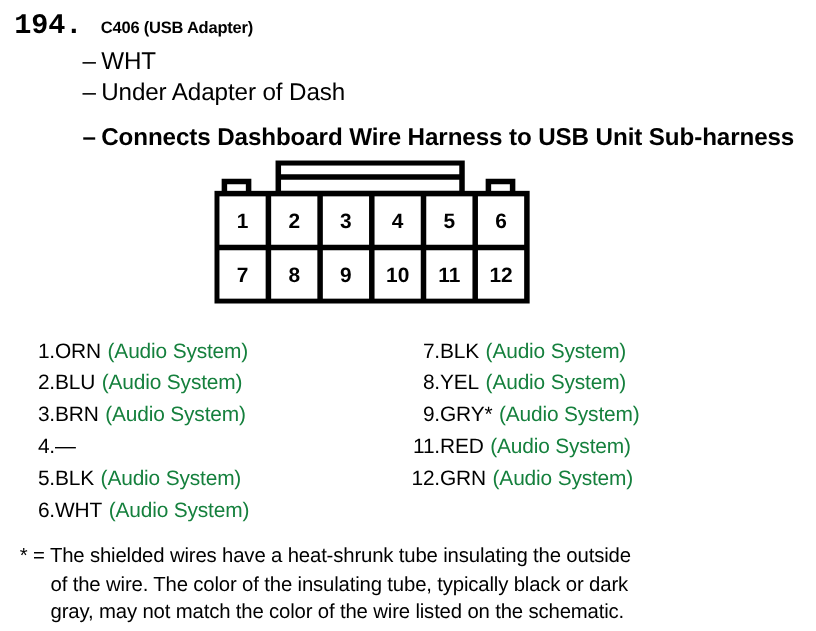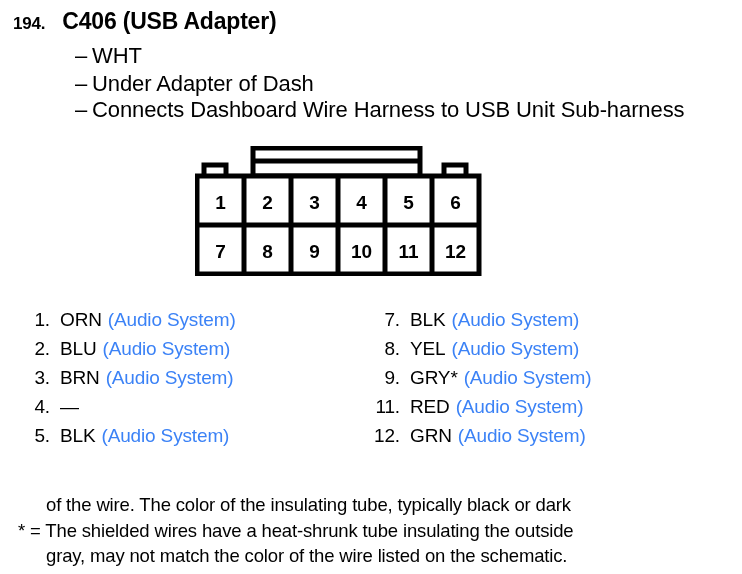"194." .title-num { font-family: none -> Liberation Mono, monospace; font-size: 17px -> 26px }
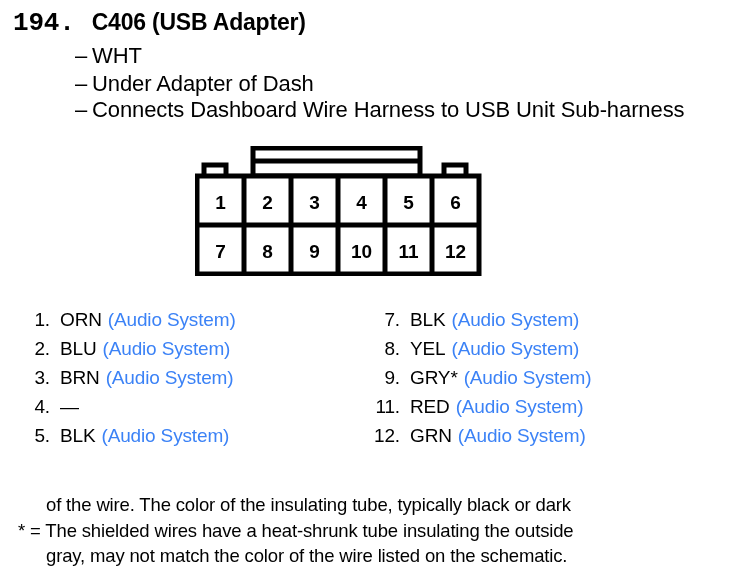"C406 (USB Adapter)" .title-name { font-size: 23px -> 15px }
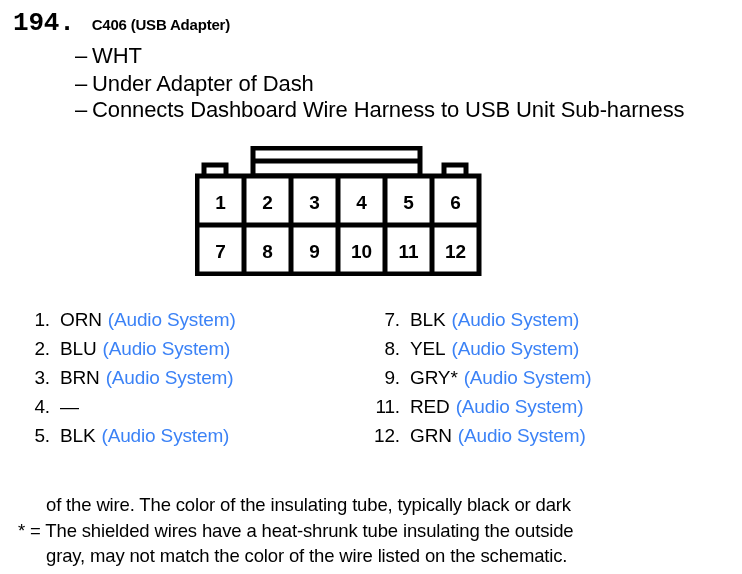"– Connects Dashboard Wire Harness" div.bullet-line { font-weight: none -> bold; top: 97px -> 112px }
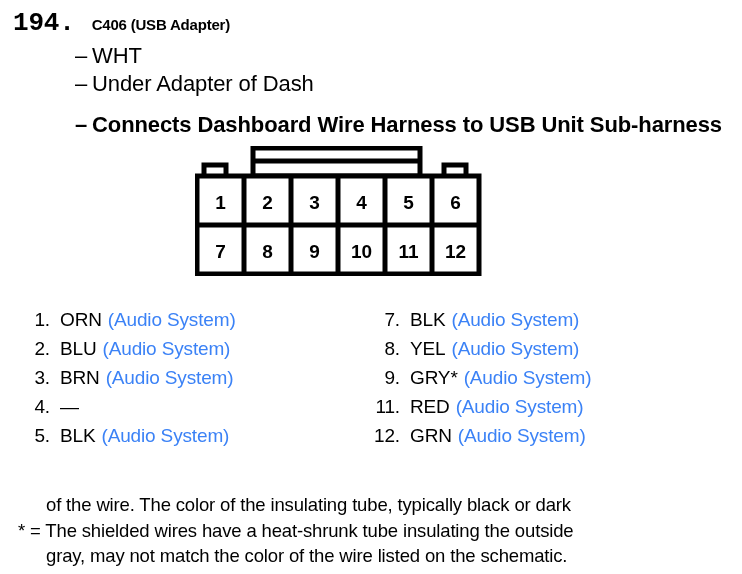"ORN" .pin-color { margin-left: 10px -> 0 }
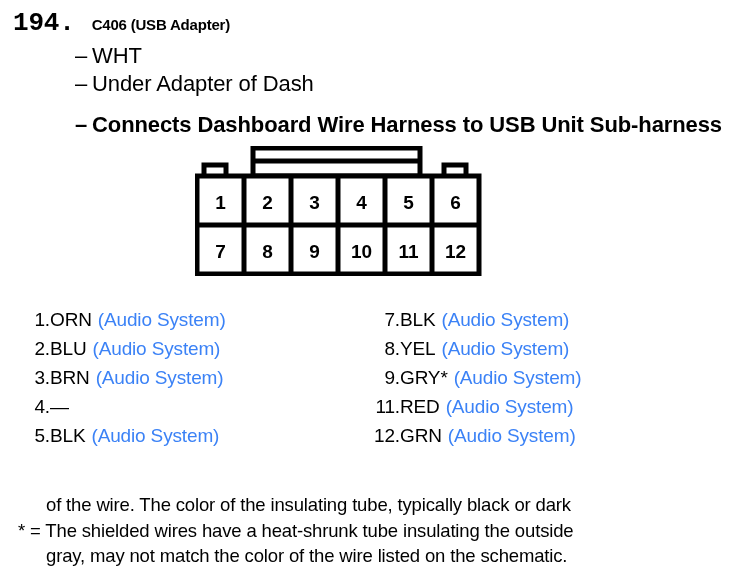"(Audio System)" .pin-circuit { color: #3b82f6 -> #15803d }
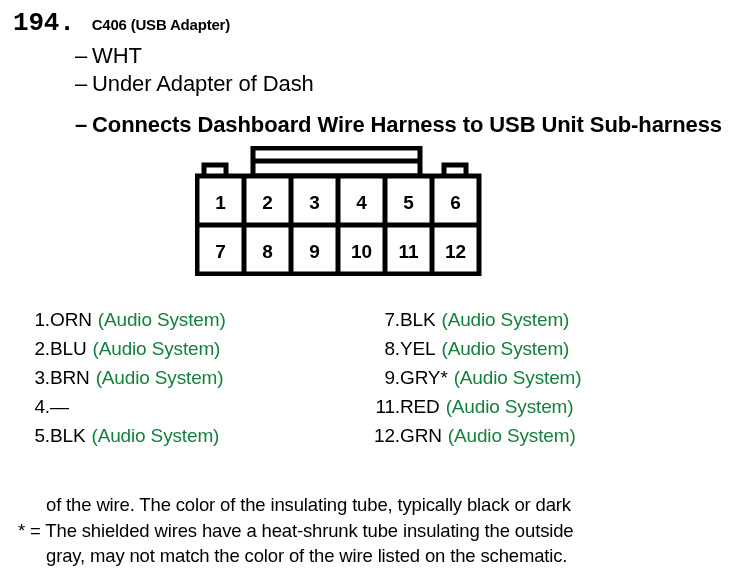"6.WHT (Audio System)" div.pin-row { html: none -> <div> <span>6.</span><span>WHT</span><span>(Audio System)</span> </div> }
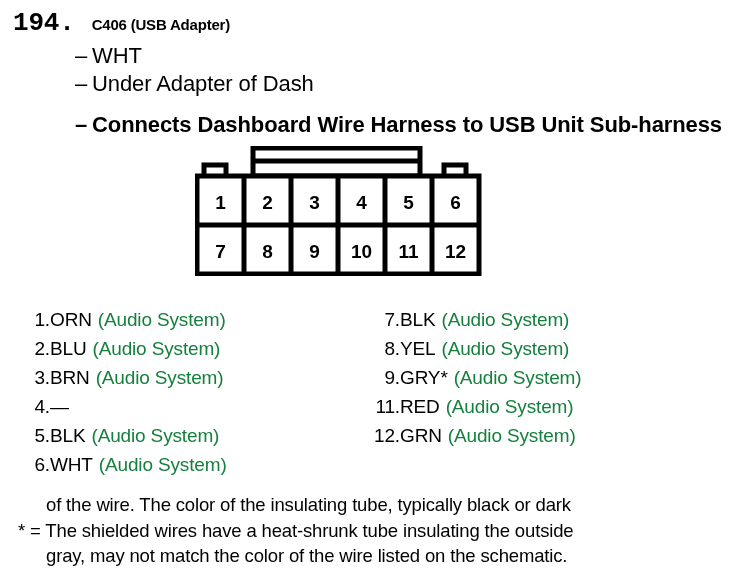"of the wire. The color" div.fn-line { order: before "* = The shielded wires" -> after "* = The shielded wires" }
